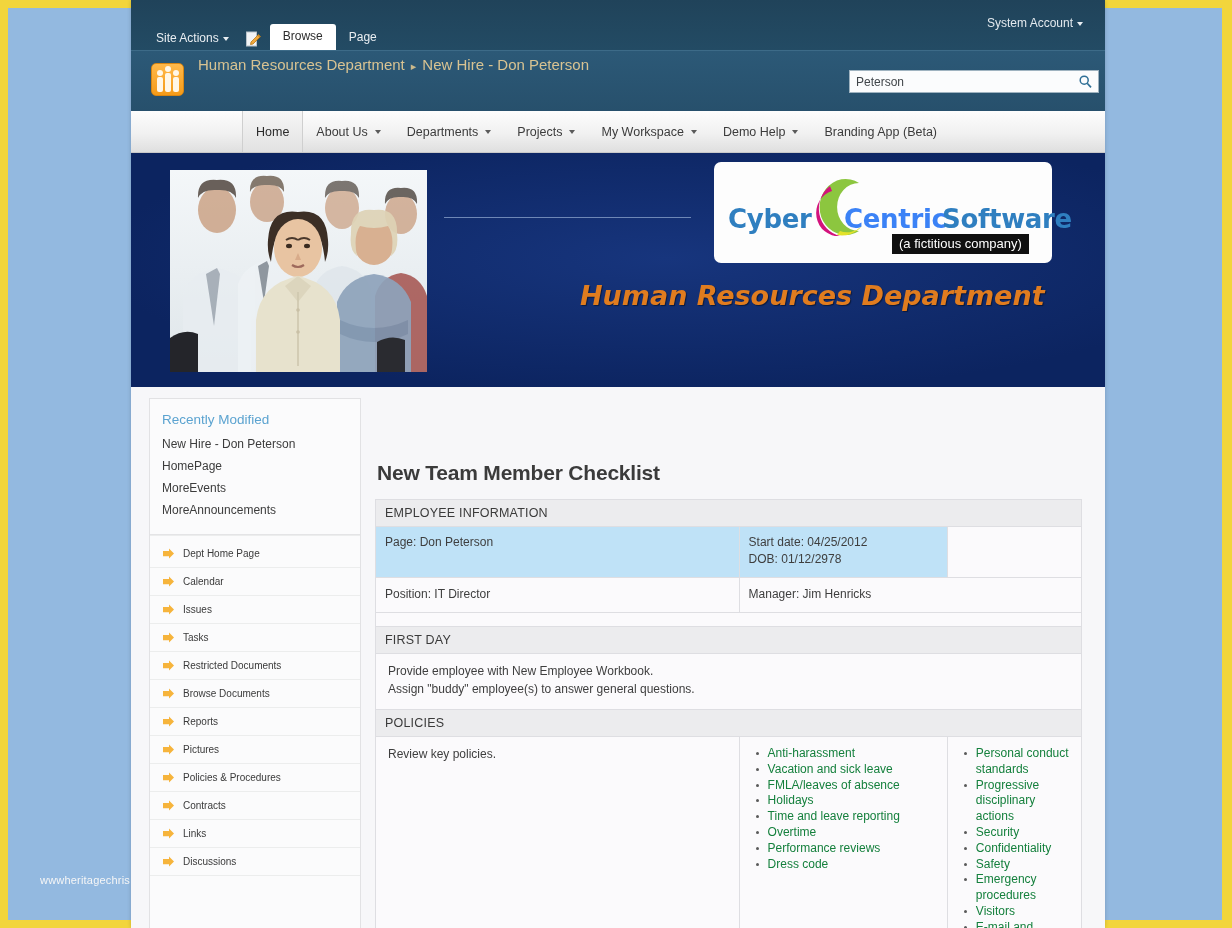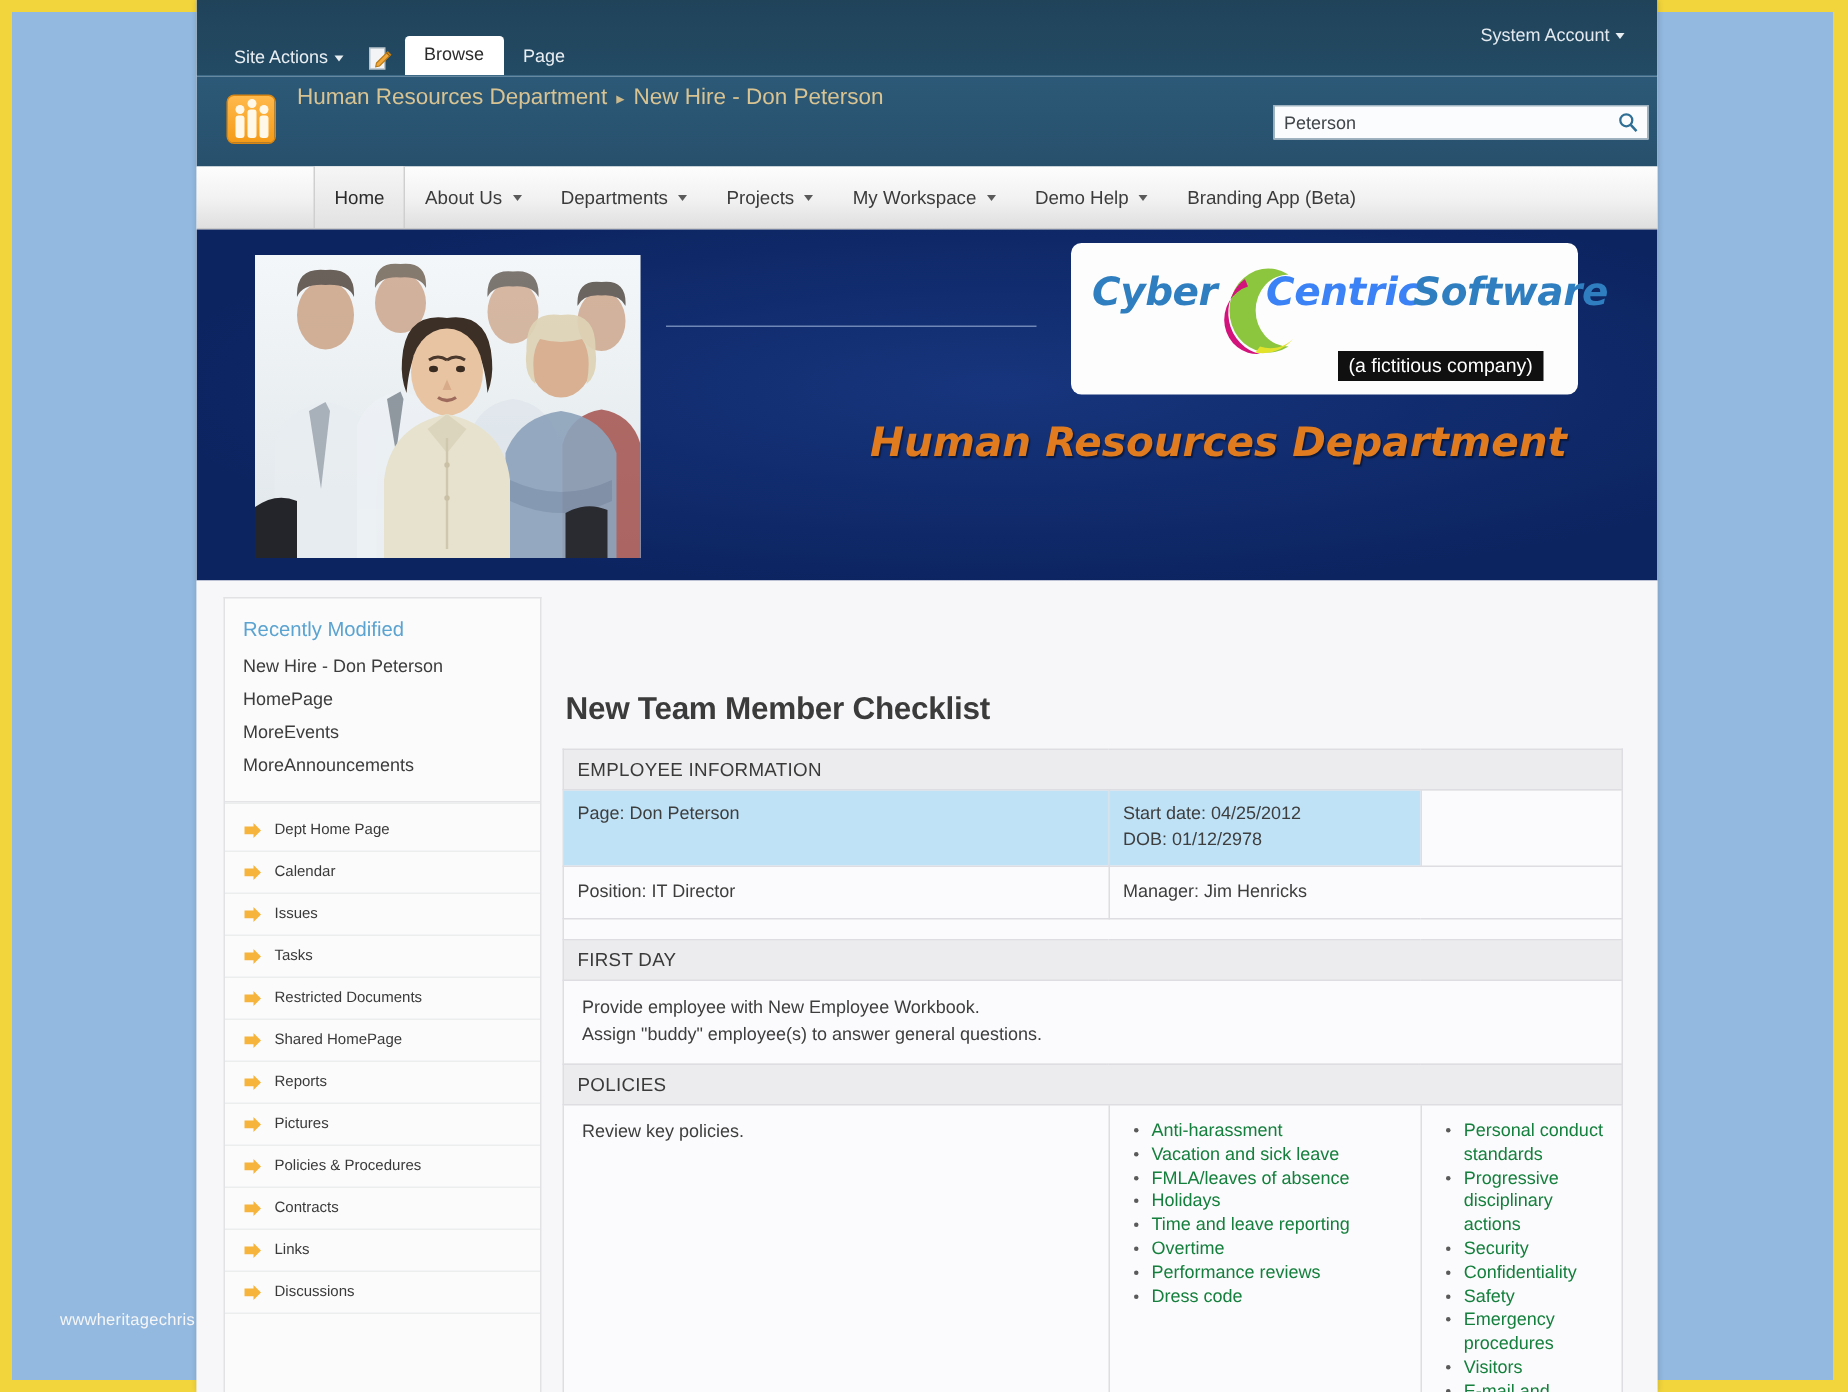"Home" #topnav { padding-left: 78px -> 111px }
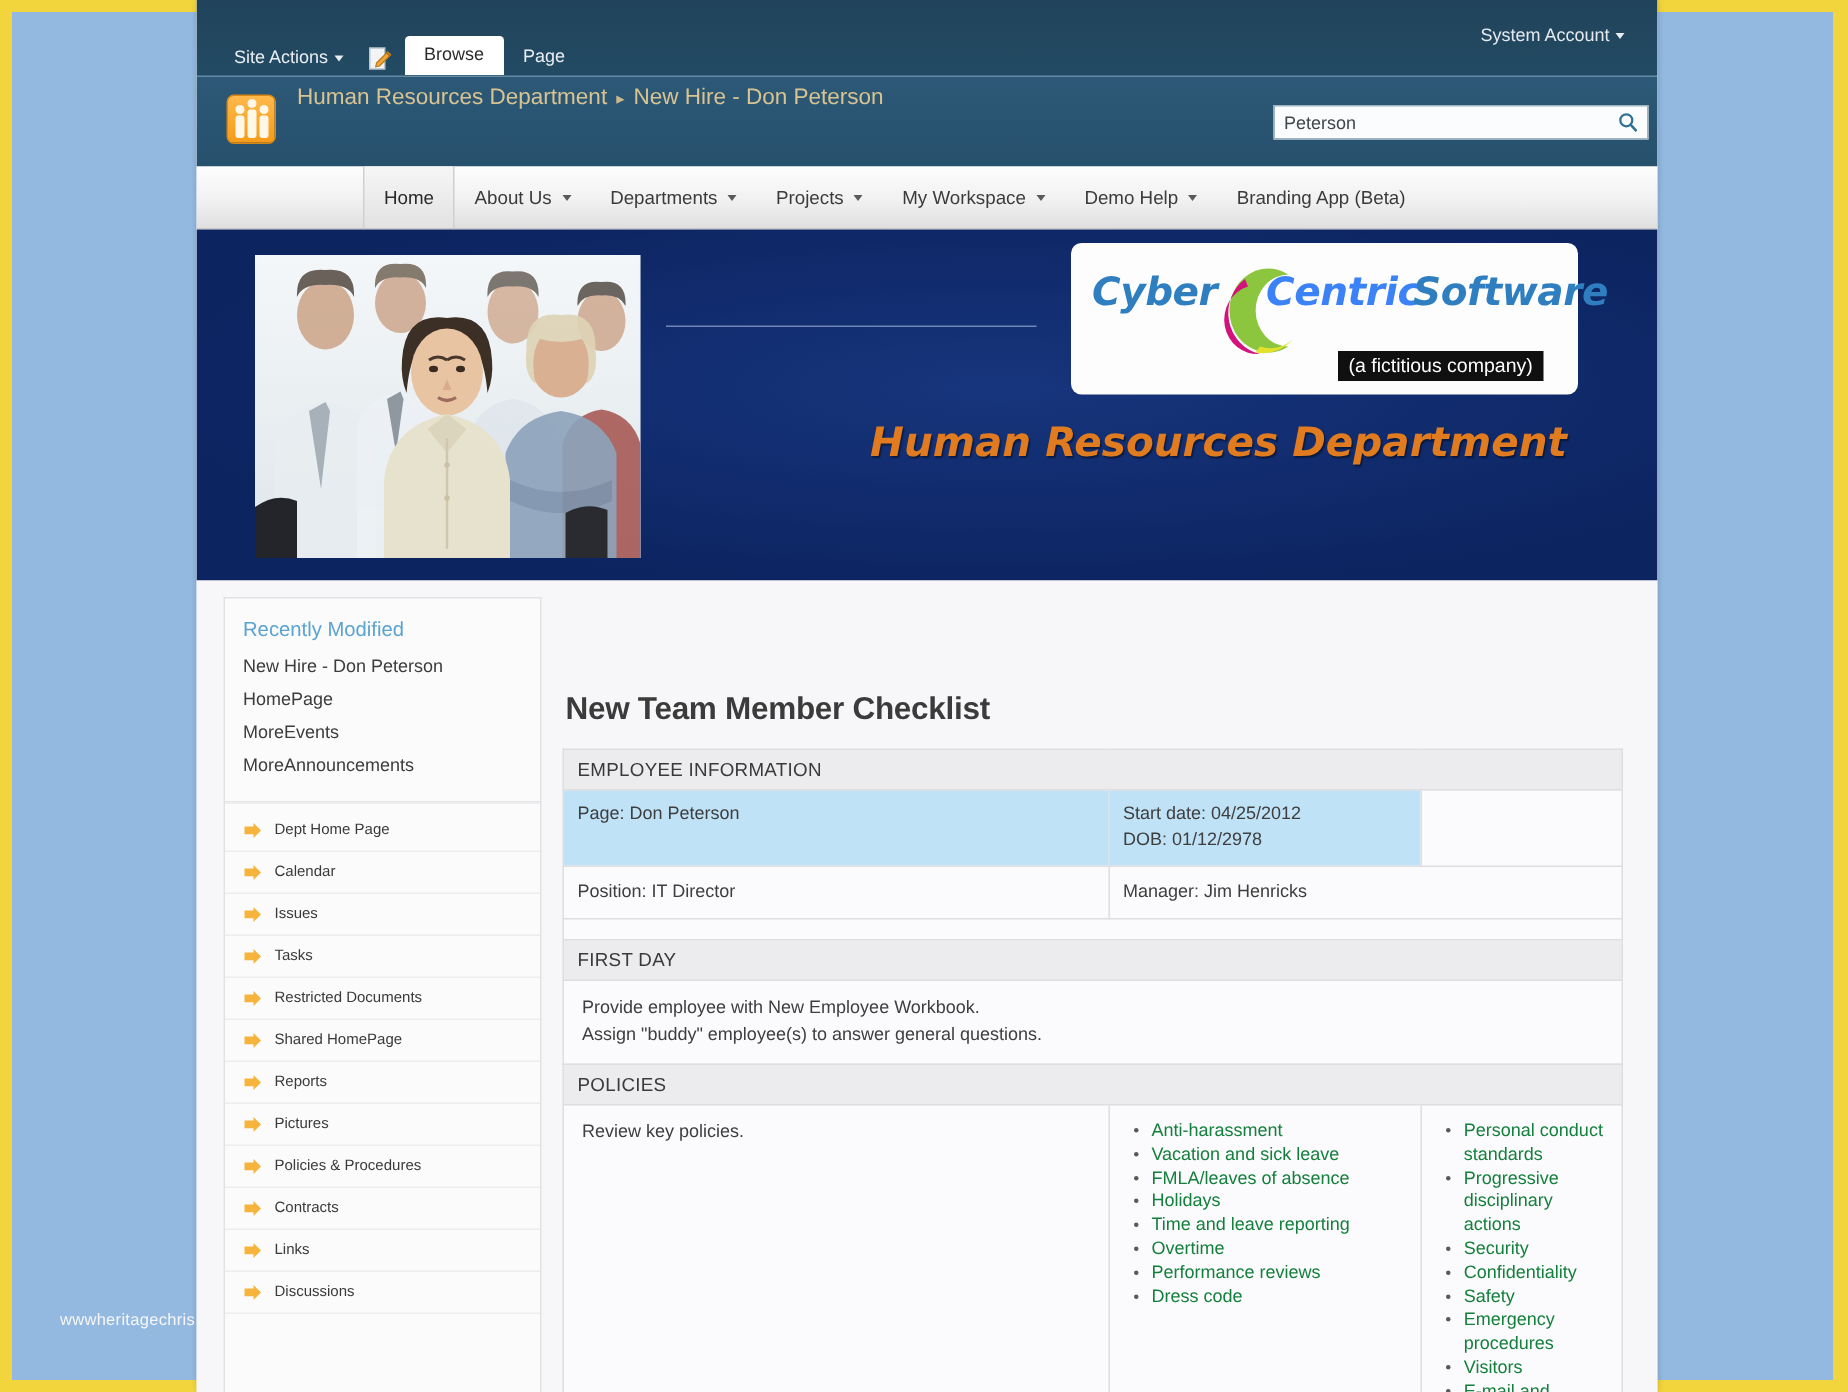"Cyber" .logo-text { font-style: italic -> none; top: 18px -> 42px }
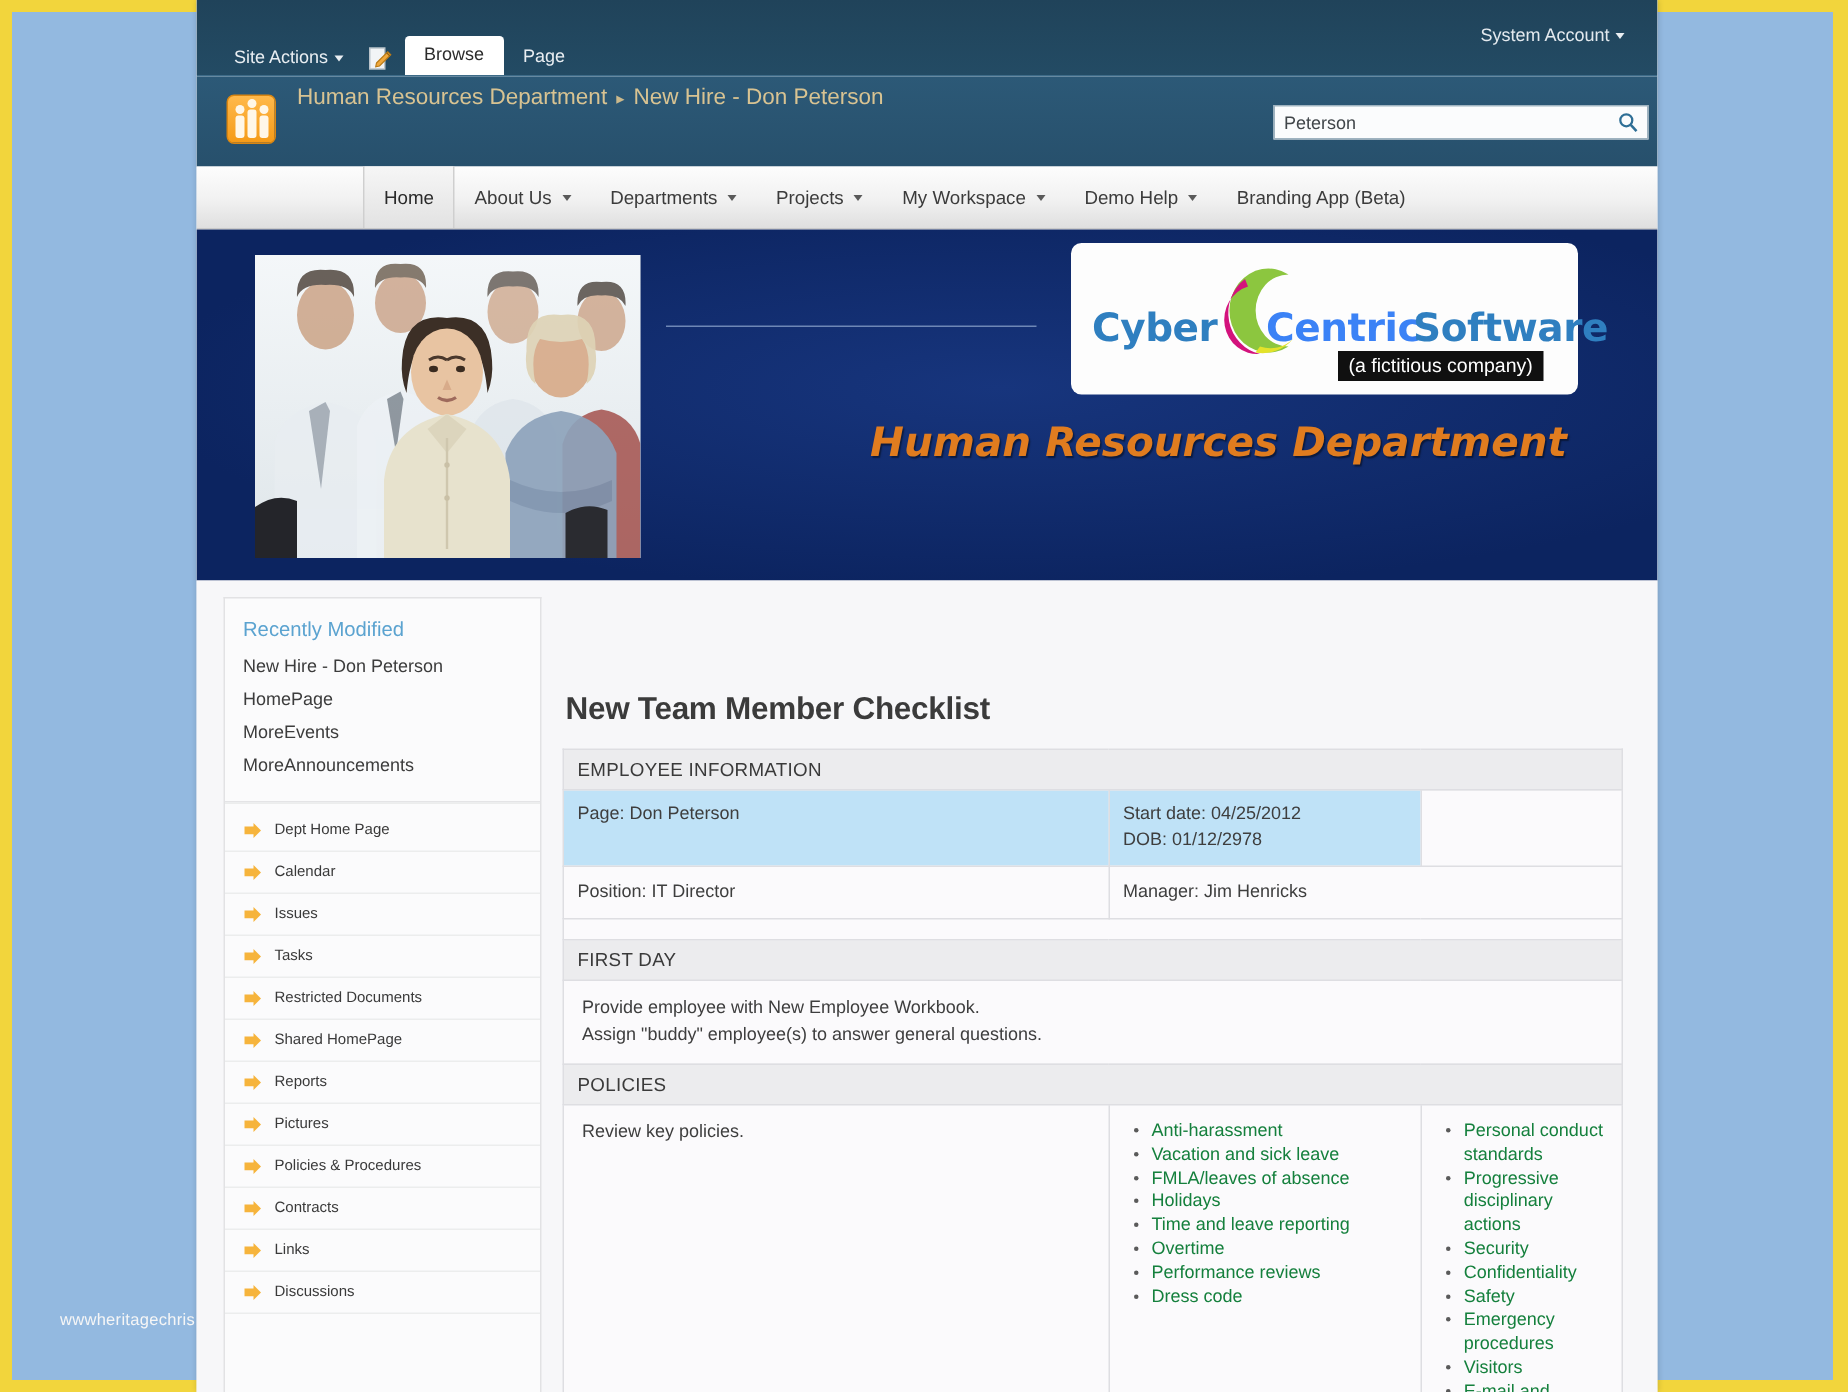"Shared HomePage" span { text: Shared HomePage -> Browse Documents }
